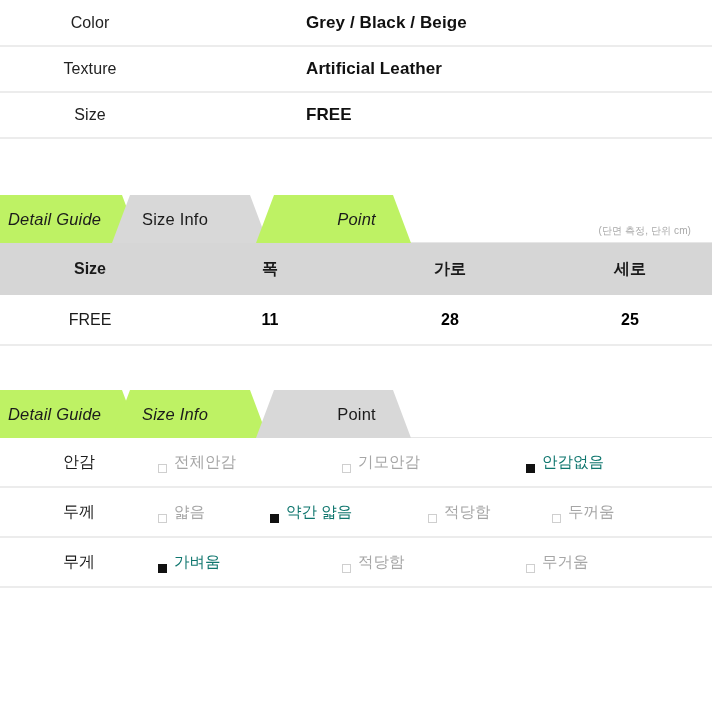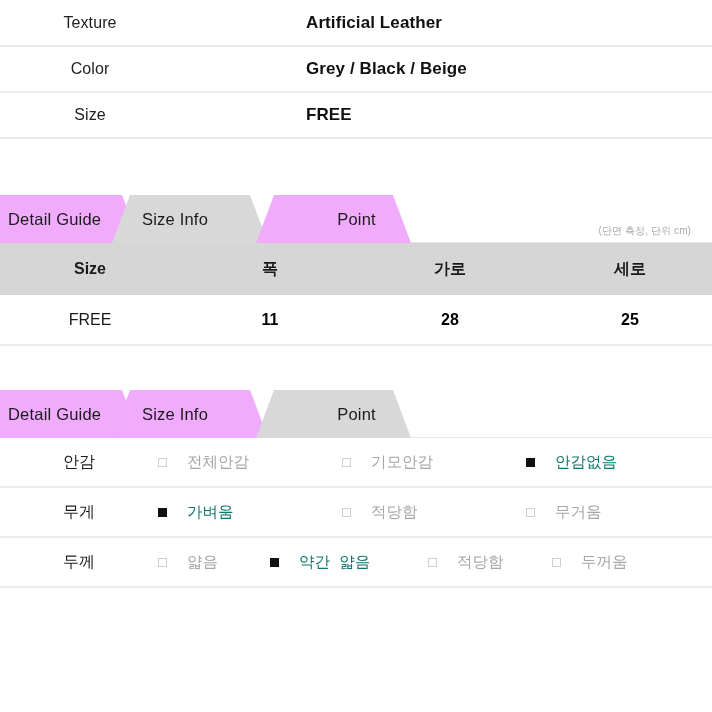"Texture" tr.spec-row { order: before "Color" -> after "Color" }
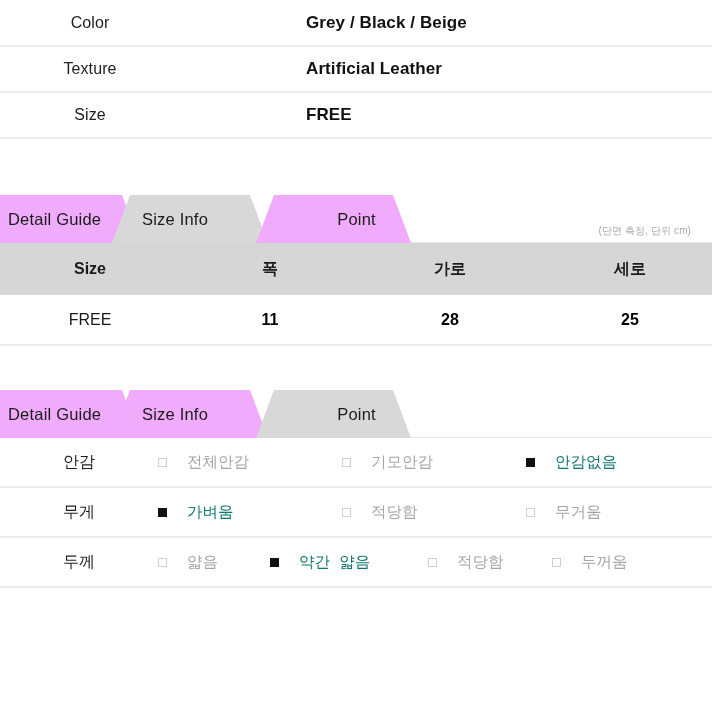"Detail Guide" .tab.unselected { background: #f0abfc -> #bef264; font-style: none -> italic }
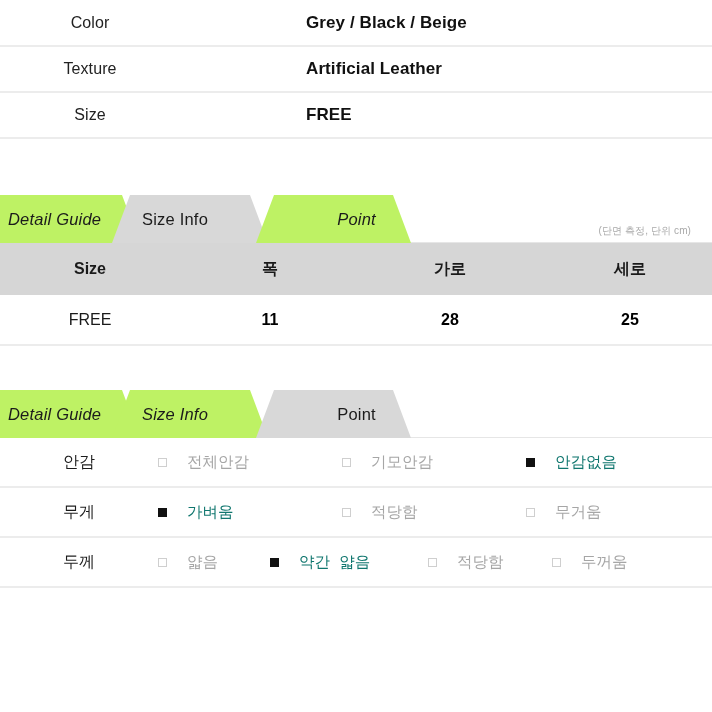"전체안감" .opt { align-items: center -> flex-end; font-family: Liberation Mono, monospace -> none; gap: 20px -> 7px }
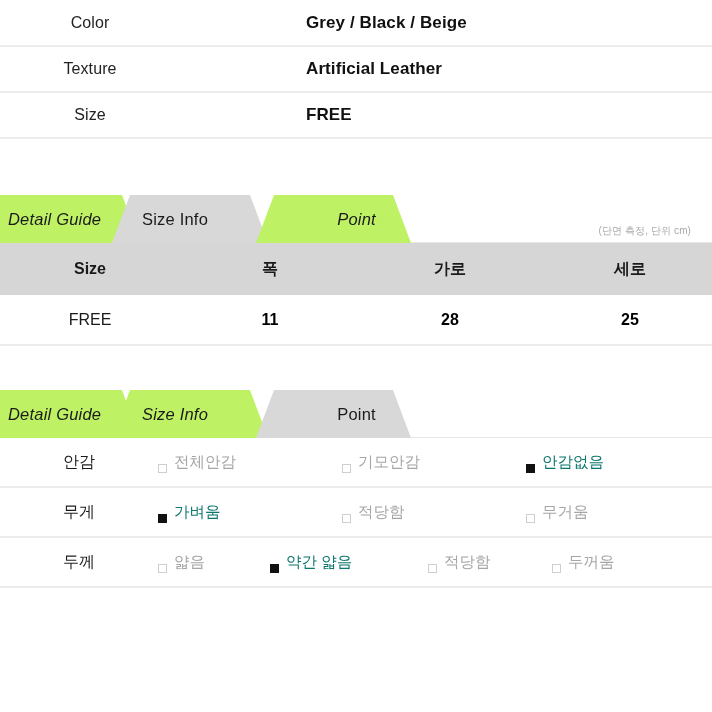"무게" tr.point-row { order: before "두께" -> after "두께" }
